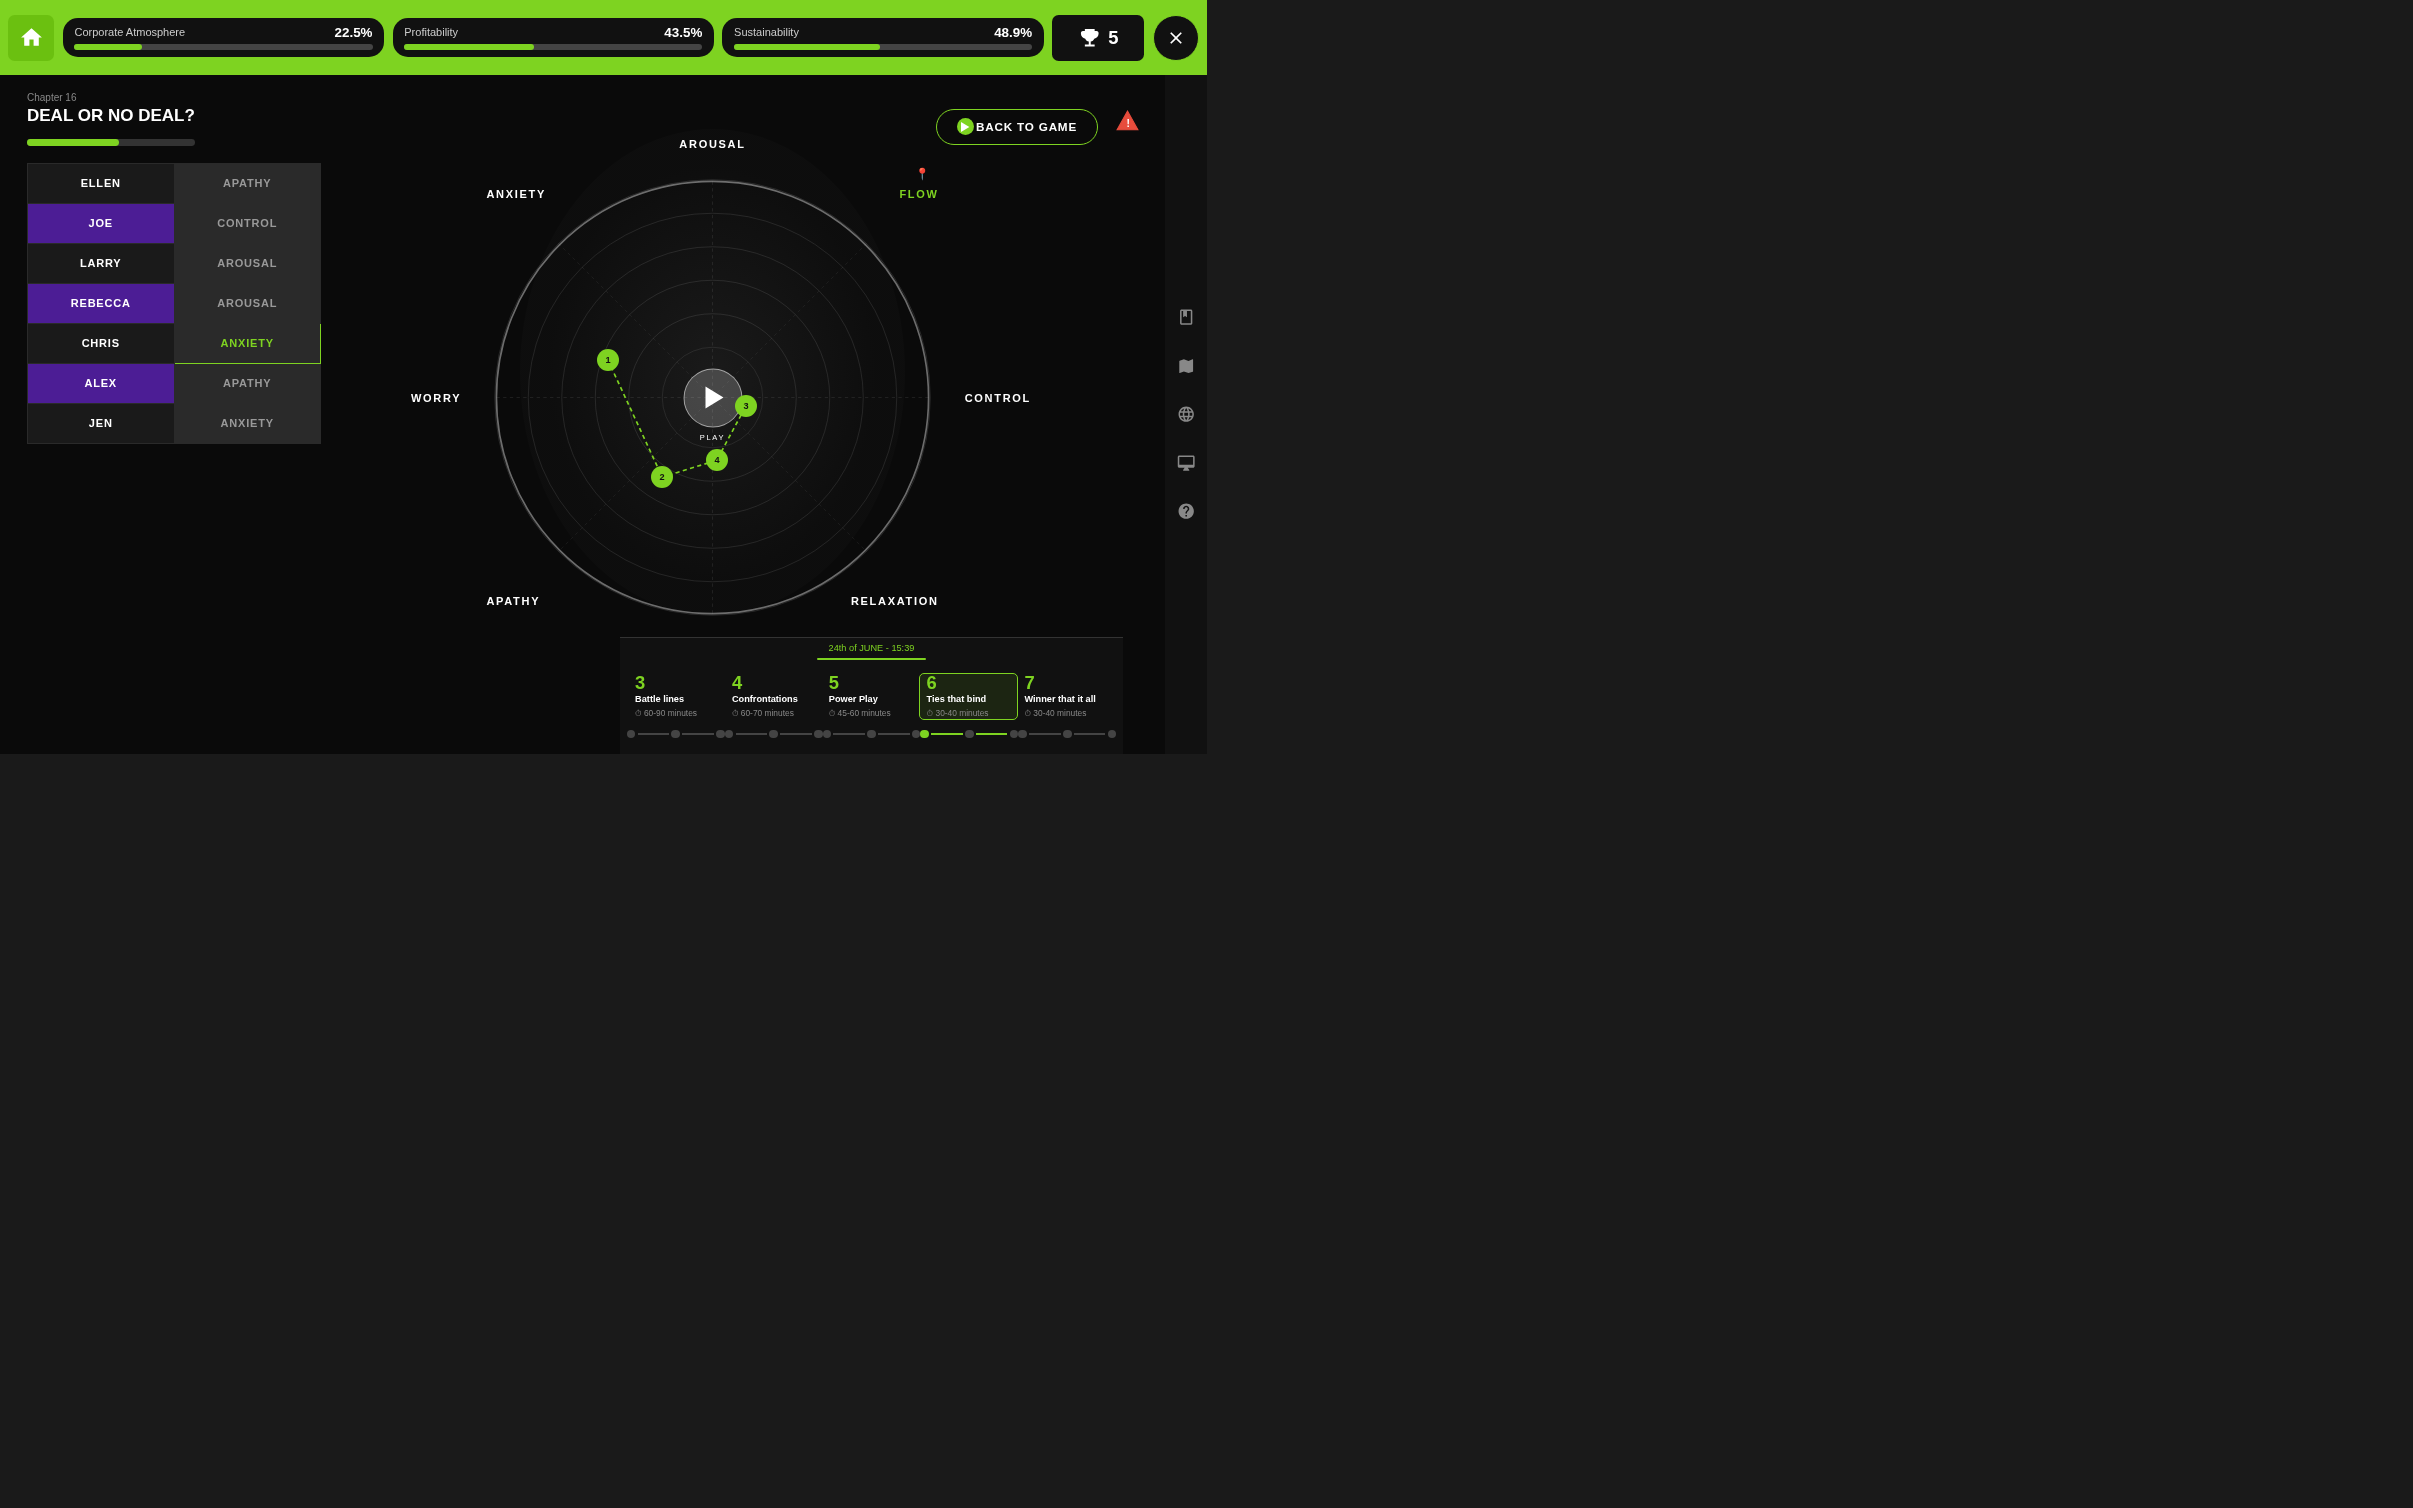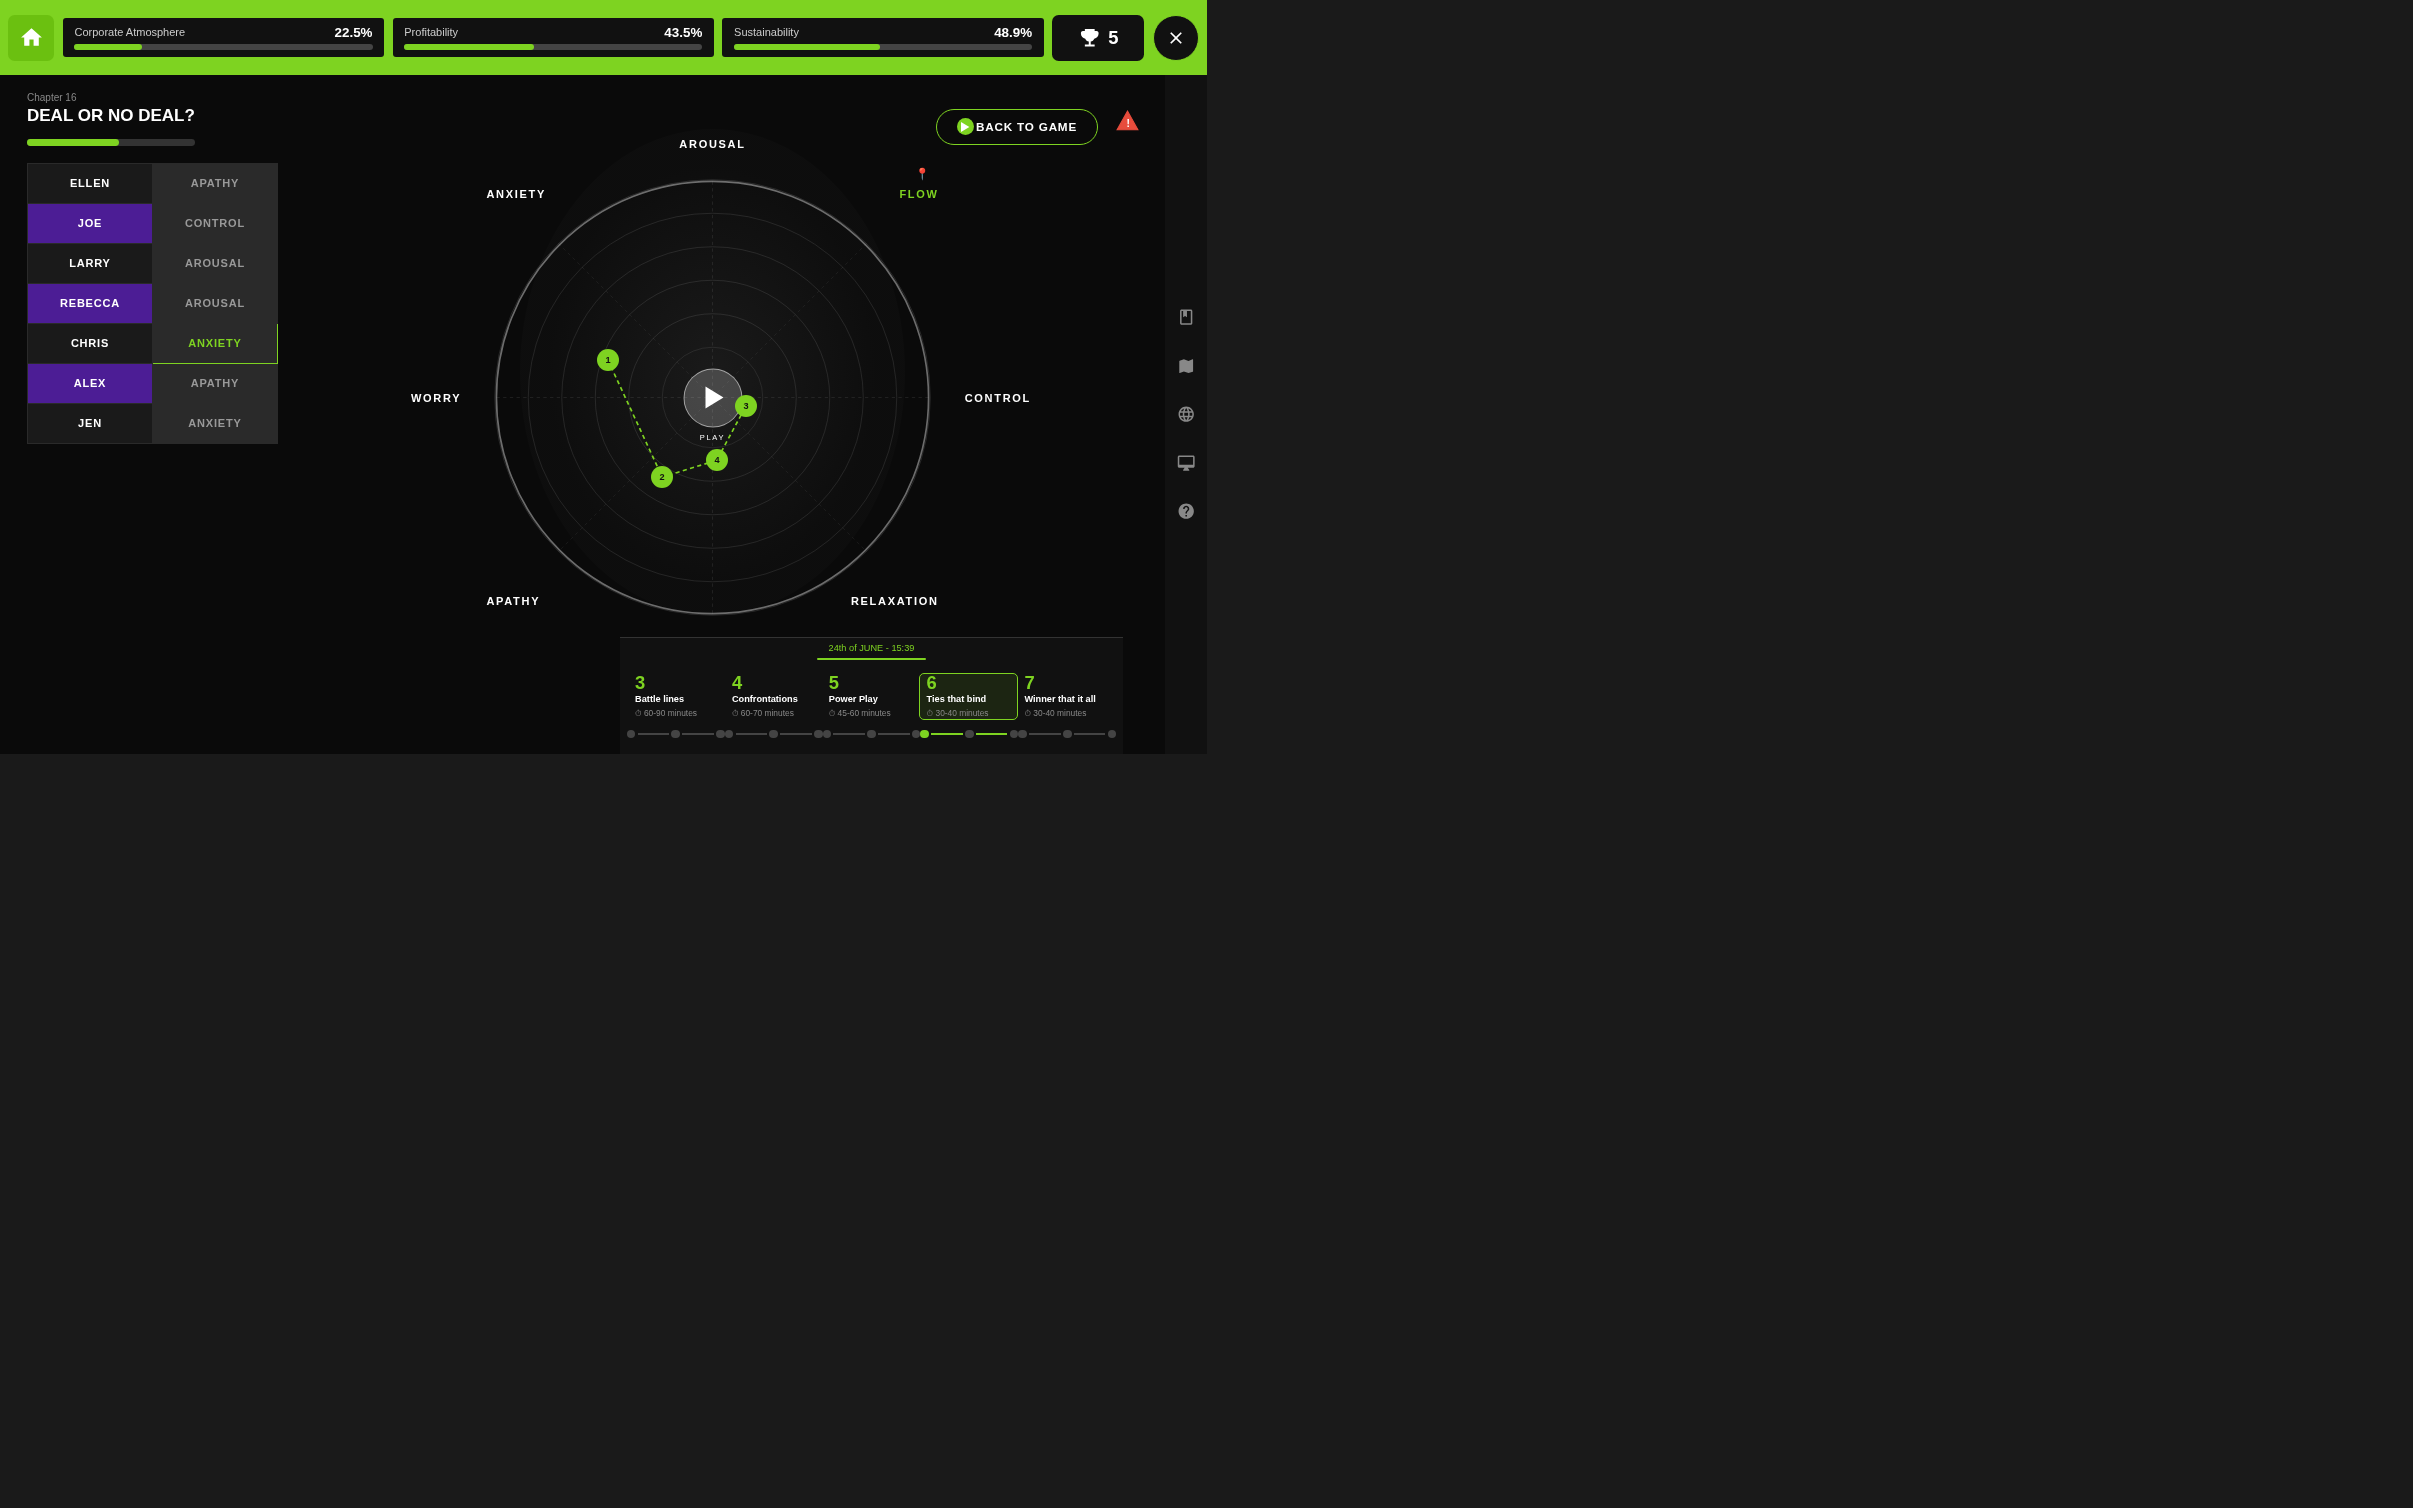"Corporate Atmosphere" .metric-card { border-radius: 3px -> 15px }
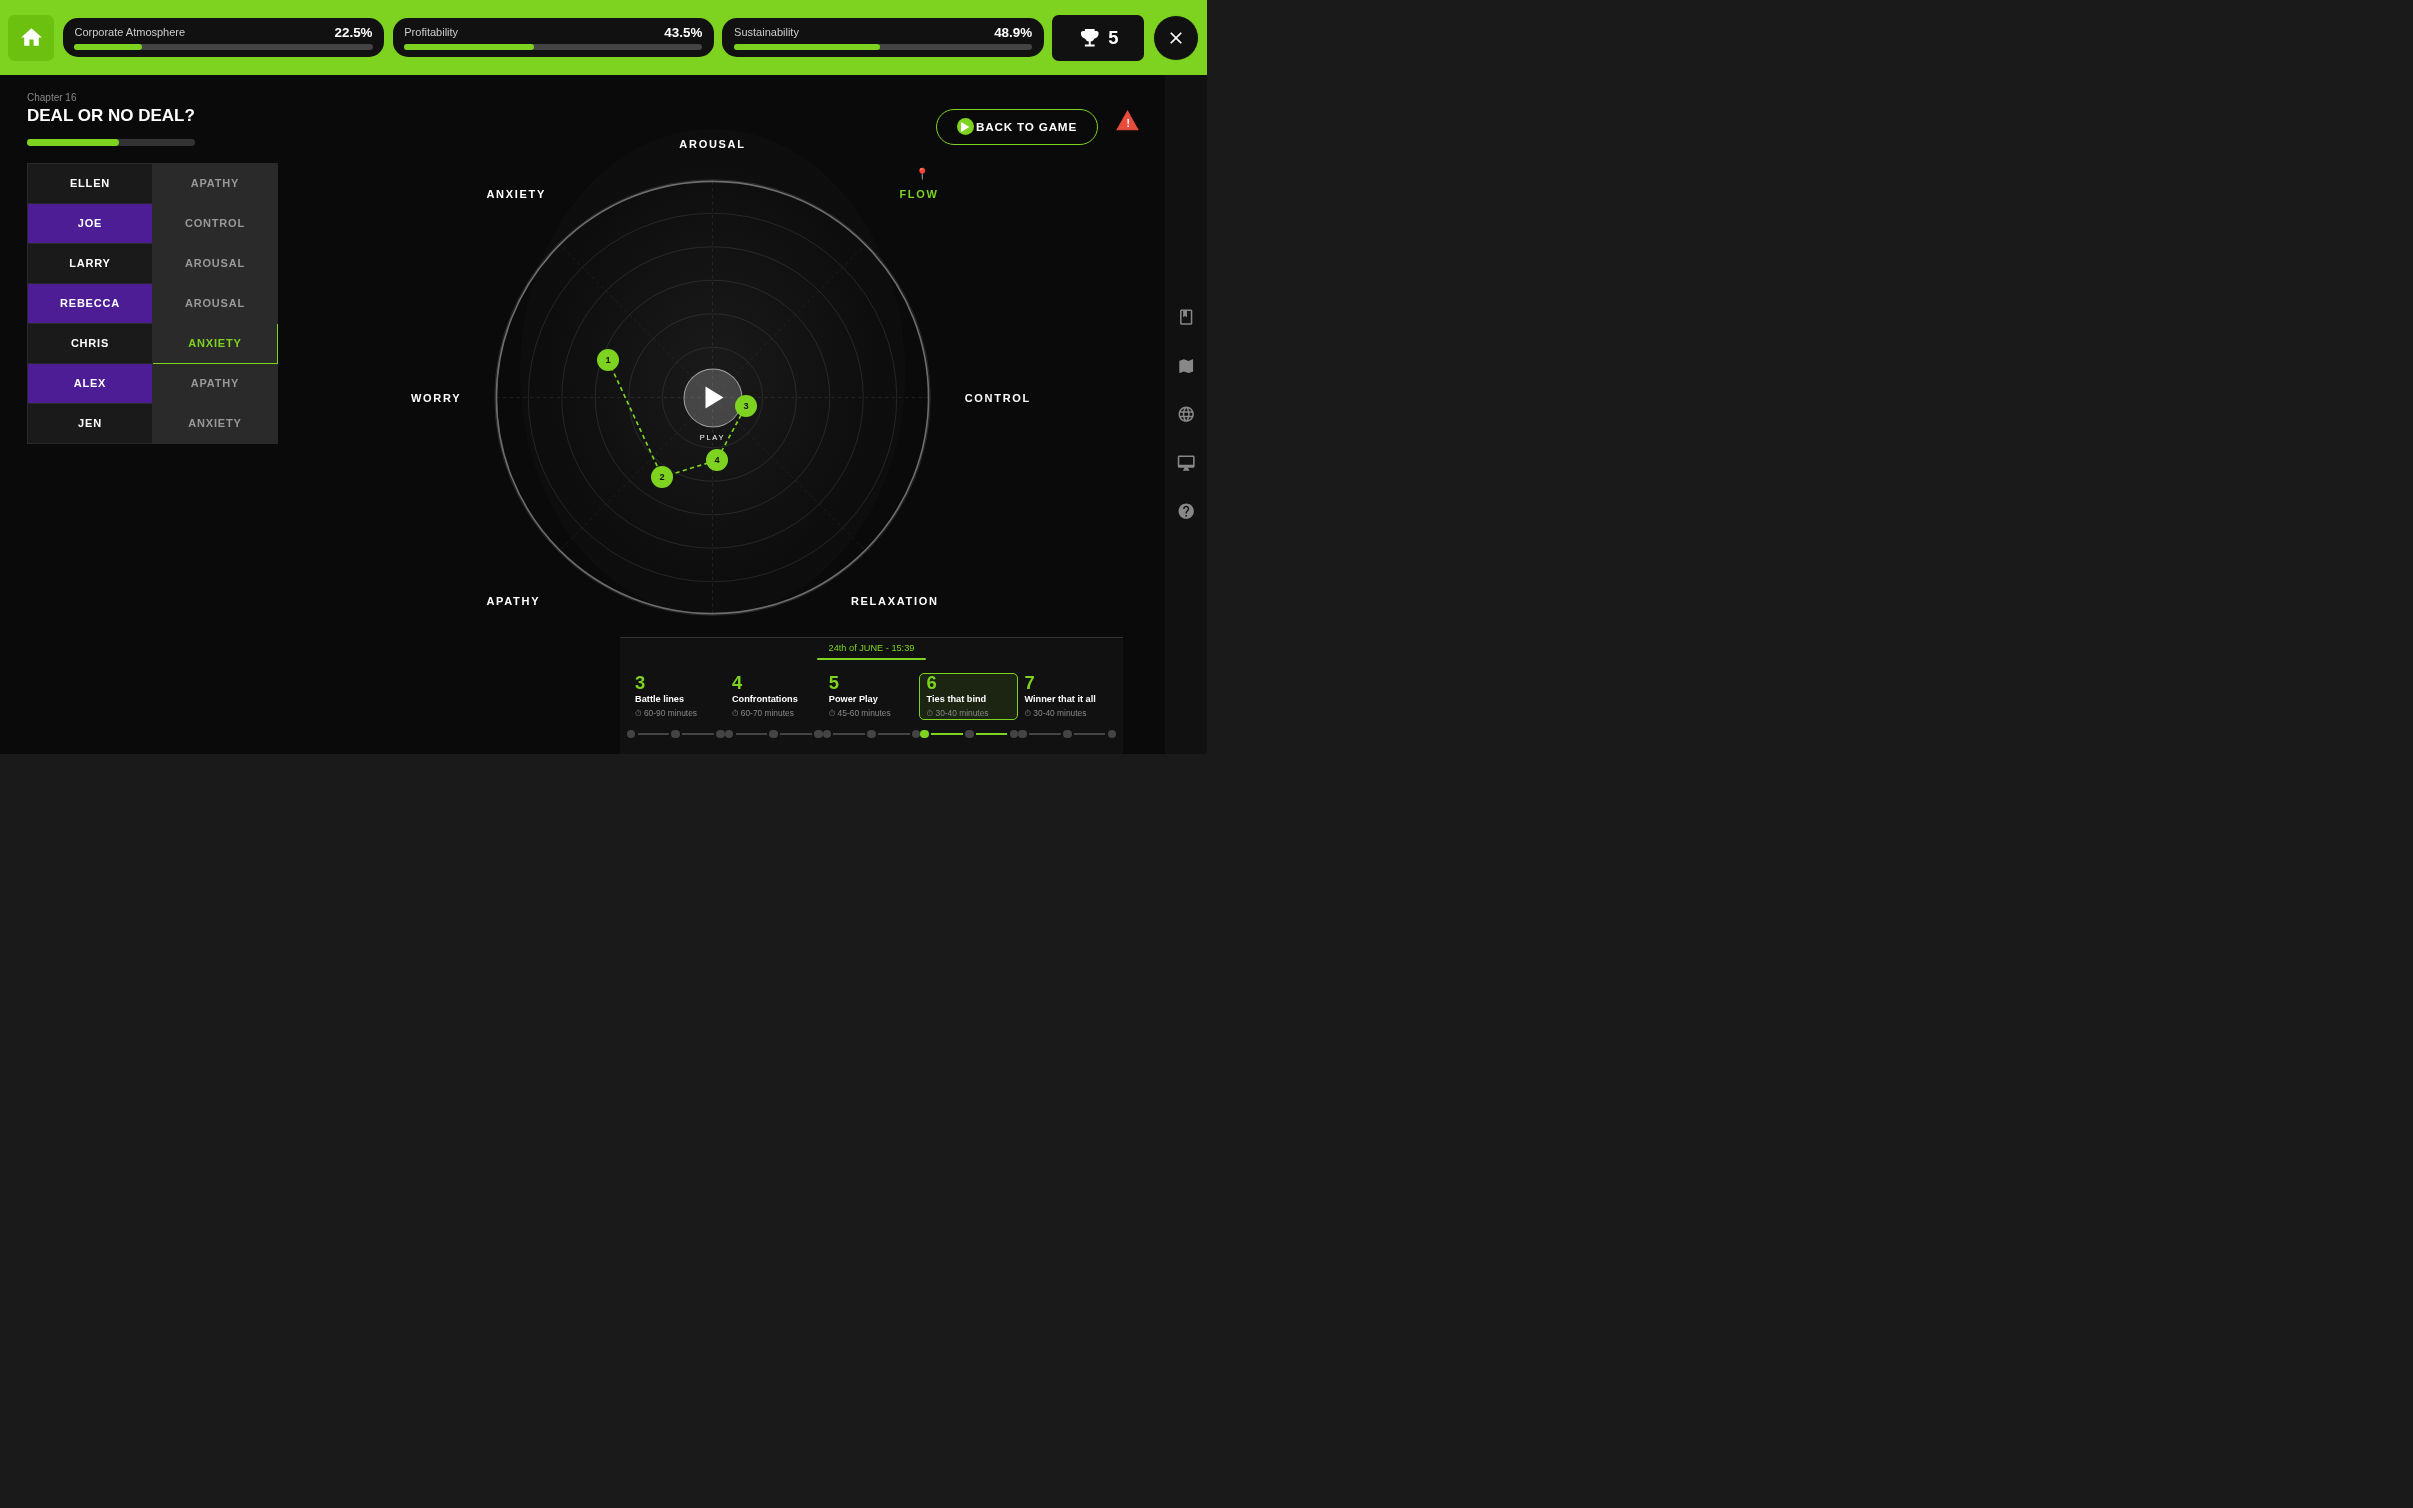"ELLEN" .people-table { width: 251px -> 294px }
